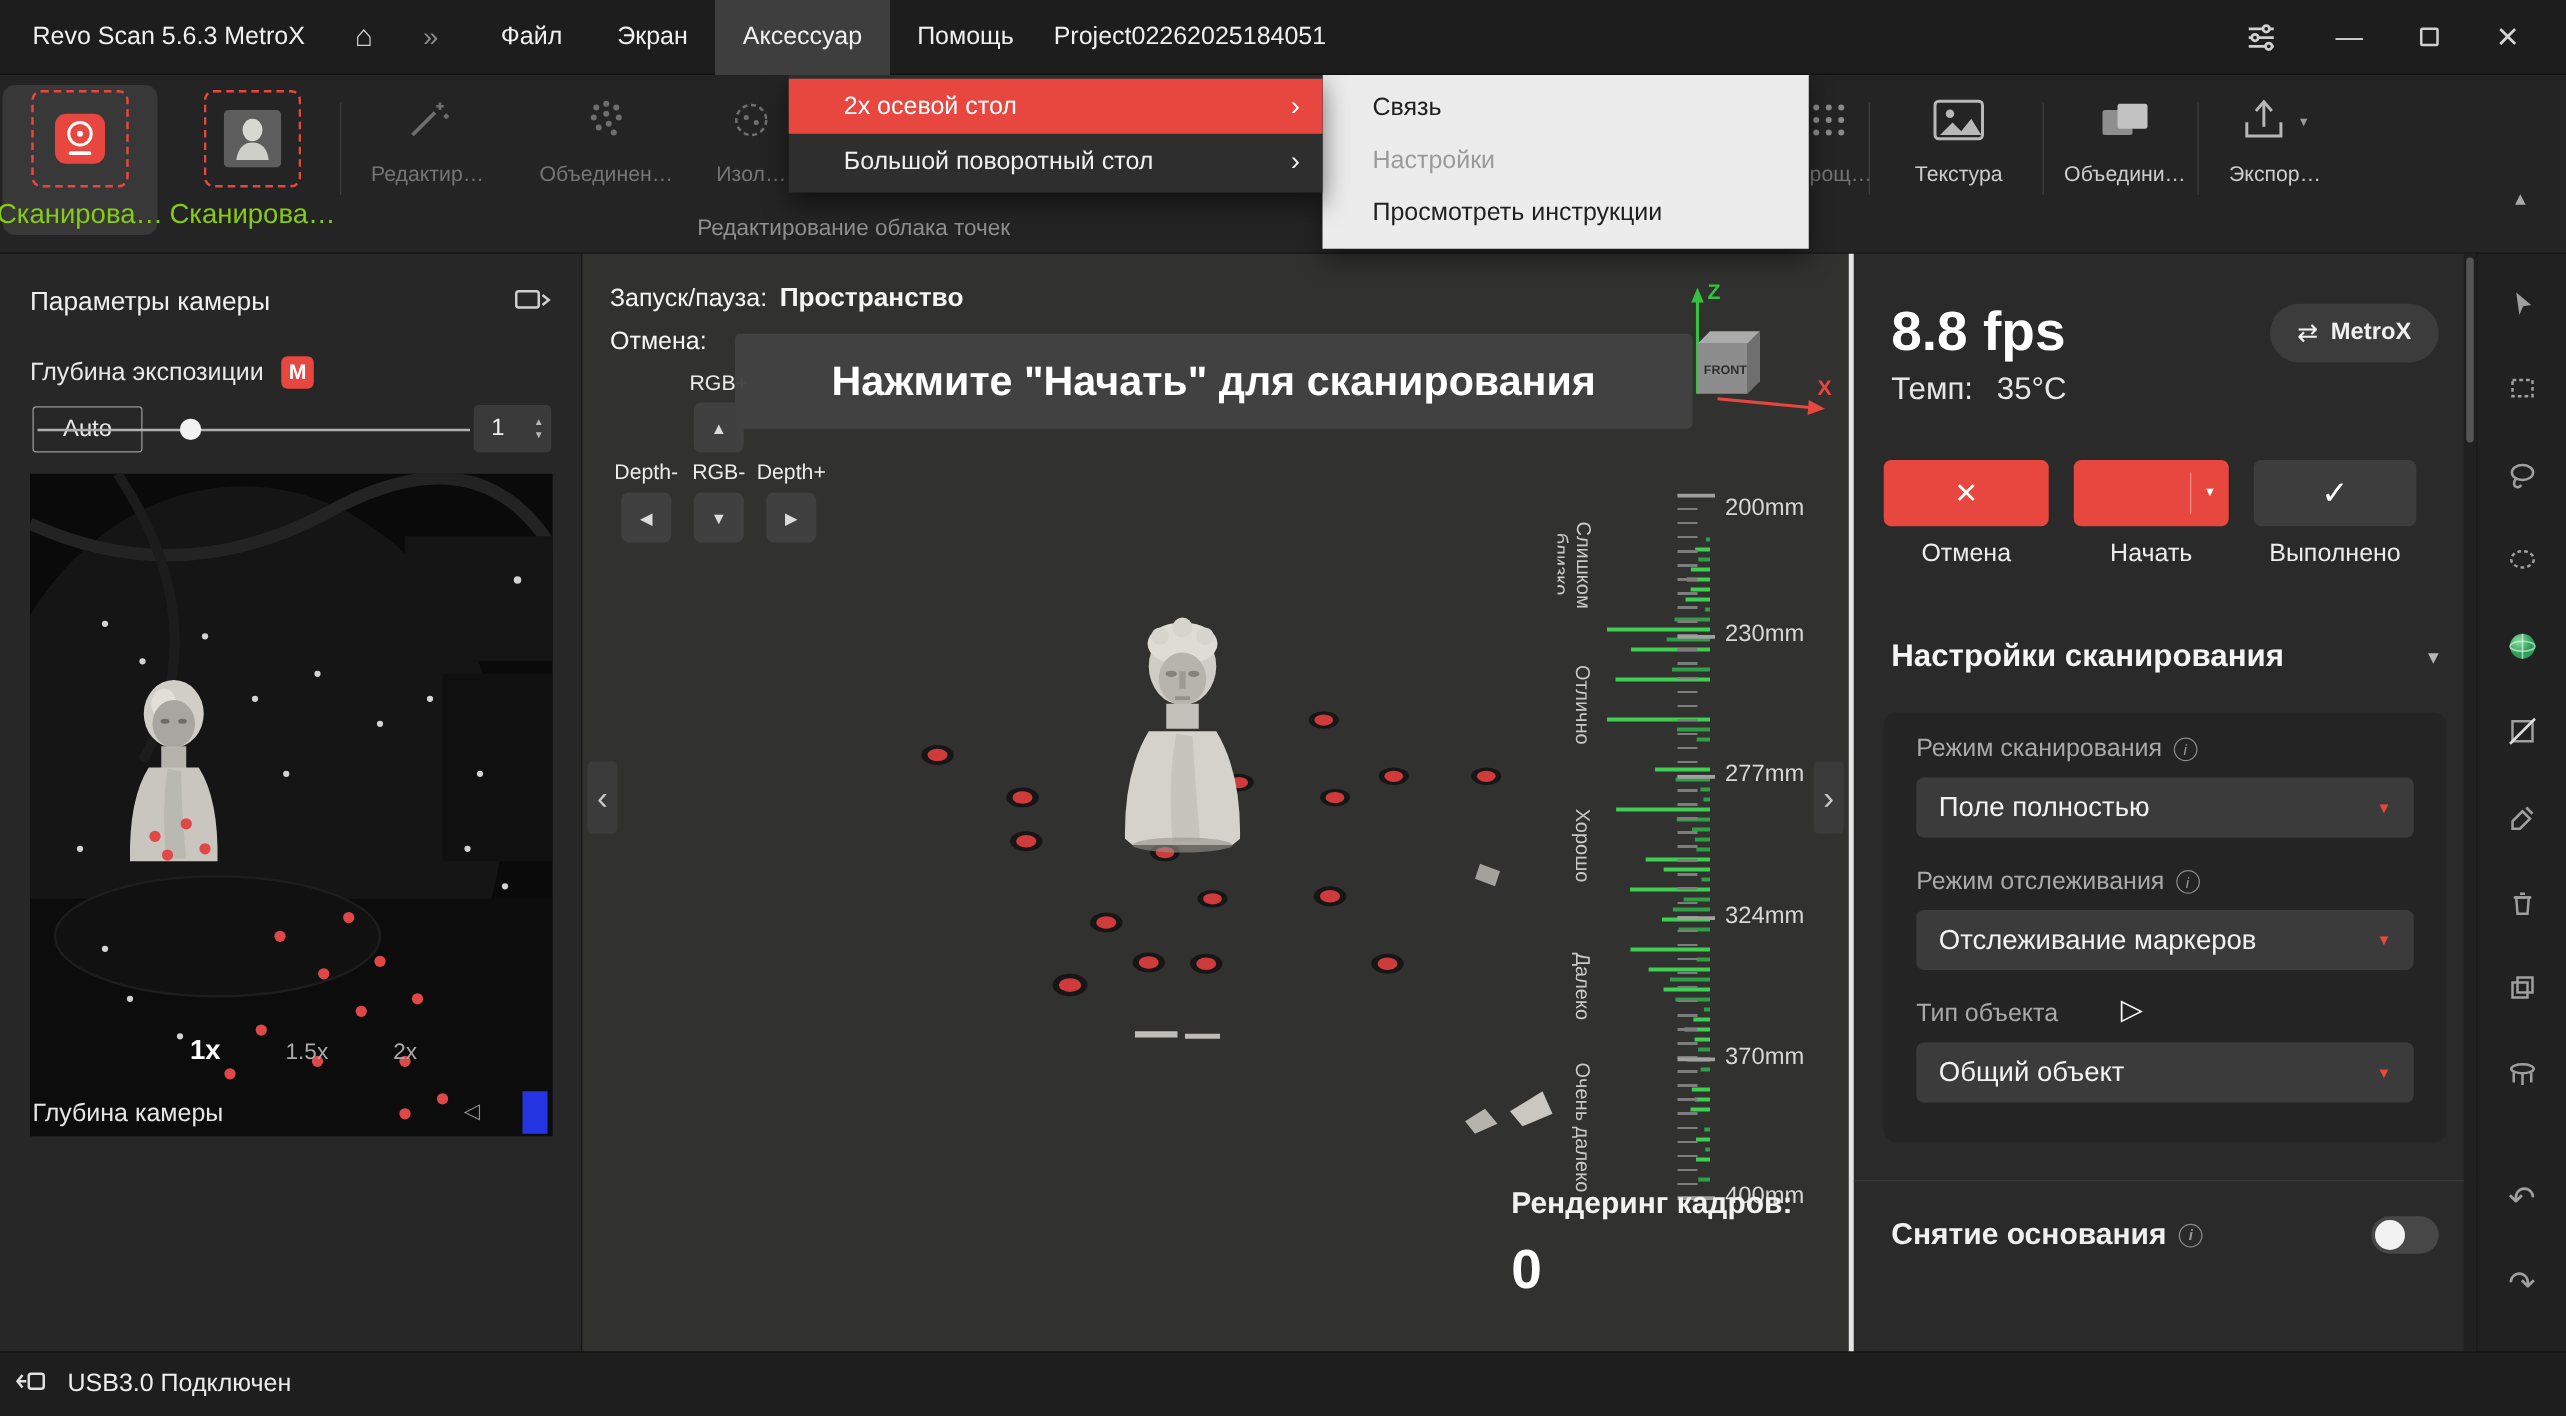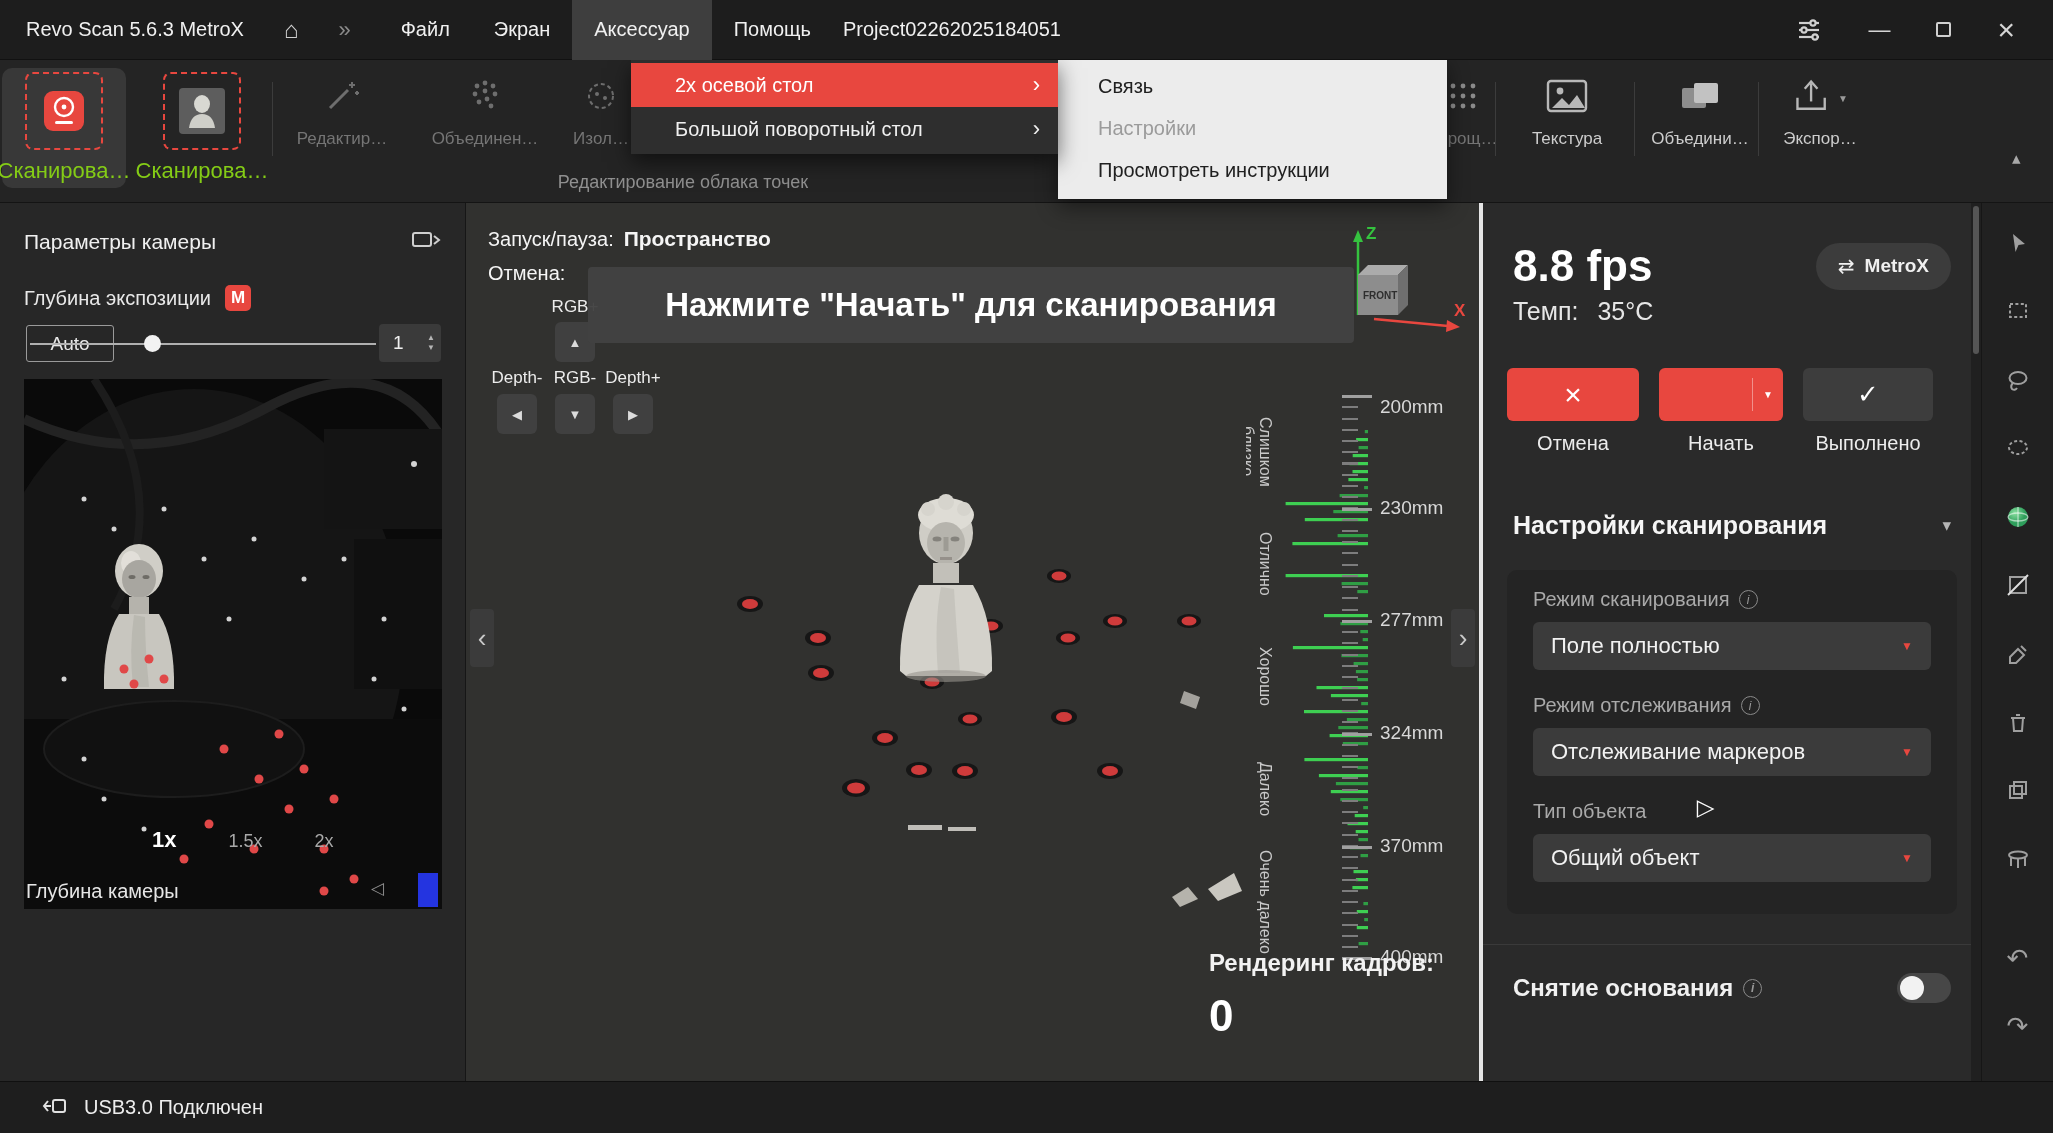"USB3.0 Подключен" .statusbar { padding-left: 42px -> 12px }
